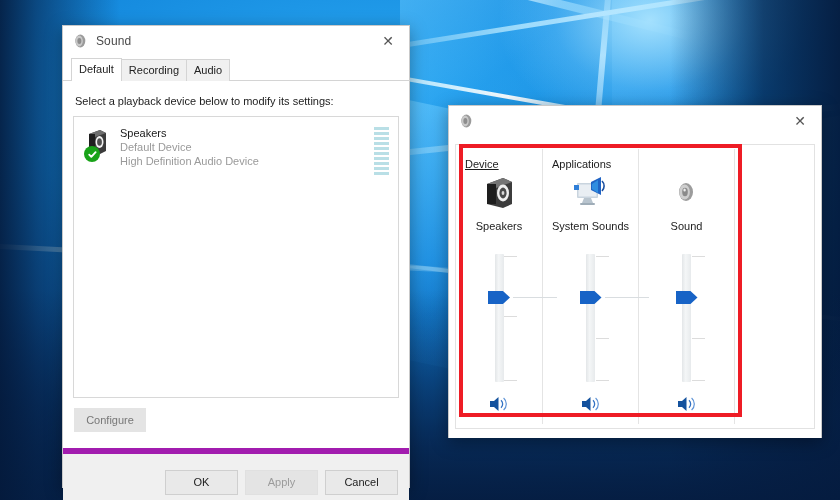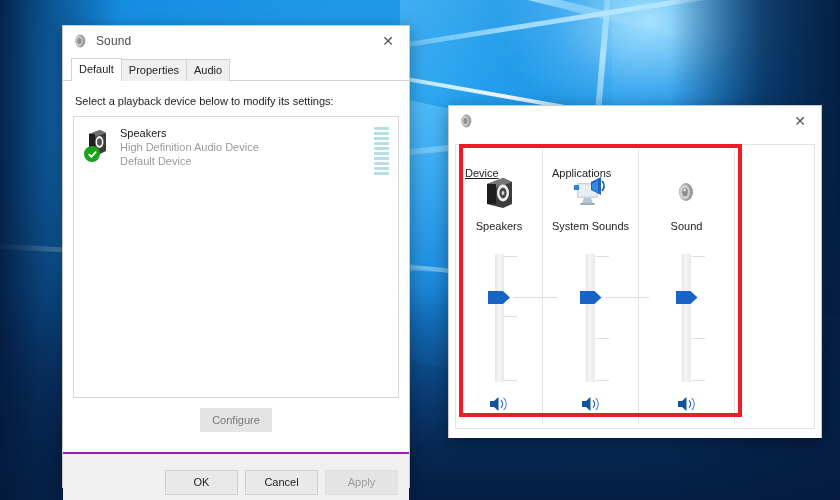"Properties" div.tab { text: Properties -> Recording }
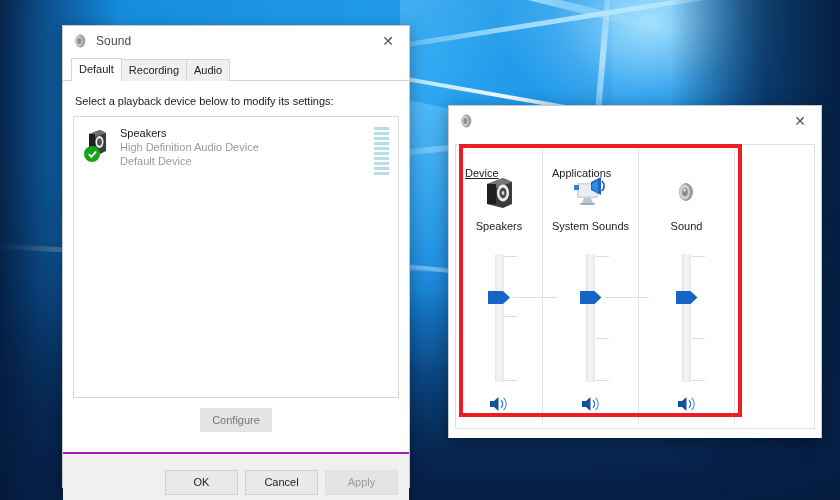"Select a playback device below" .dialog-body { border-bottom: 2px solid #a21caf -> 6px solid #a21caf }
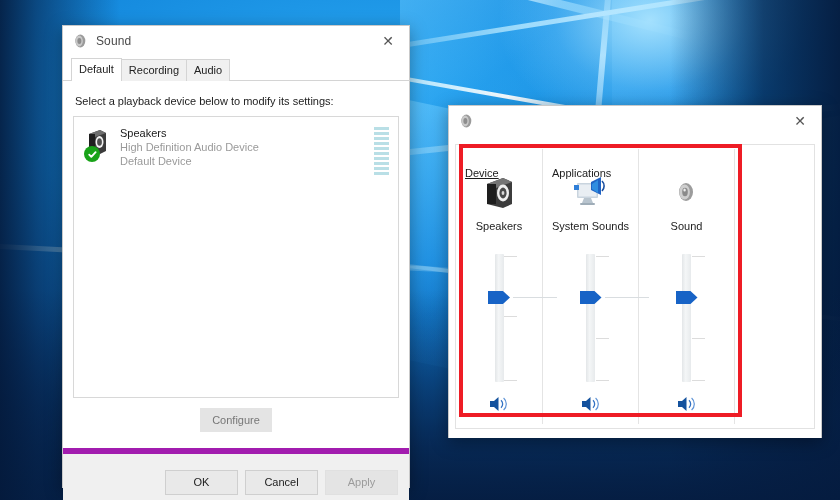"High Definition Audio Device" div.dev-sub { order: before "Default Device" -> after "Default Device" }
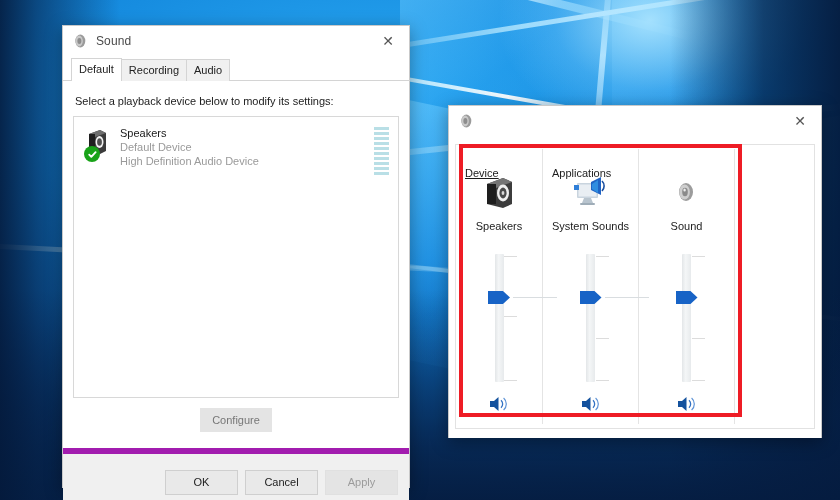"Device" .group-label { top: 22px -> 13px }
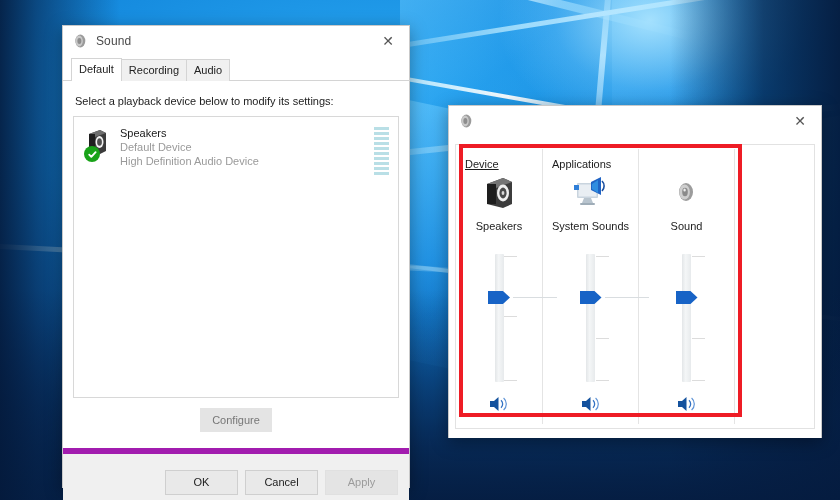"Configure" .btn-row { flex-direction: column -> none }
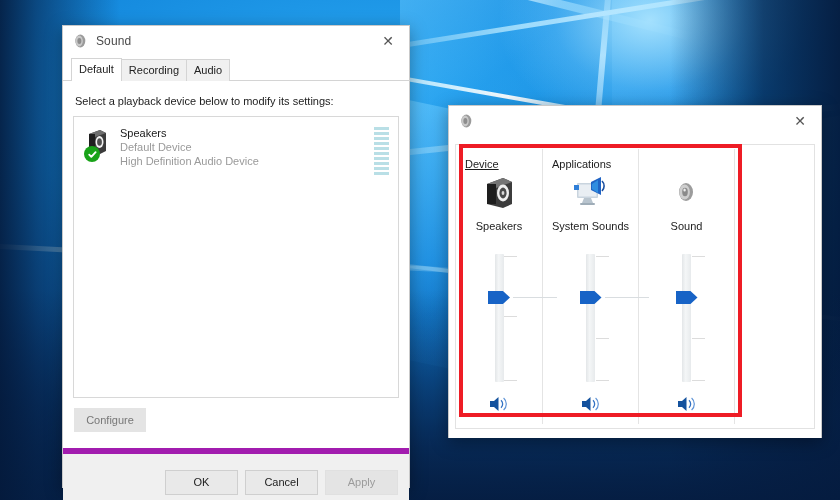"Cancel" div.fbtn { order: before "Apply" -> after "Apply" }
